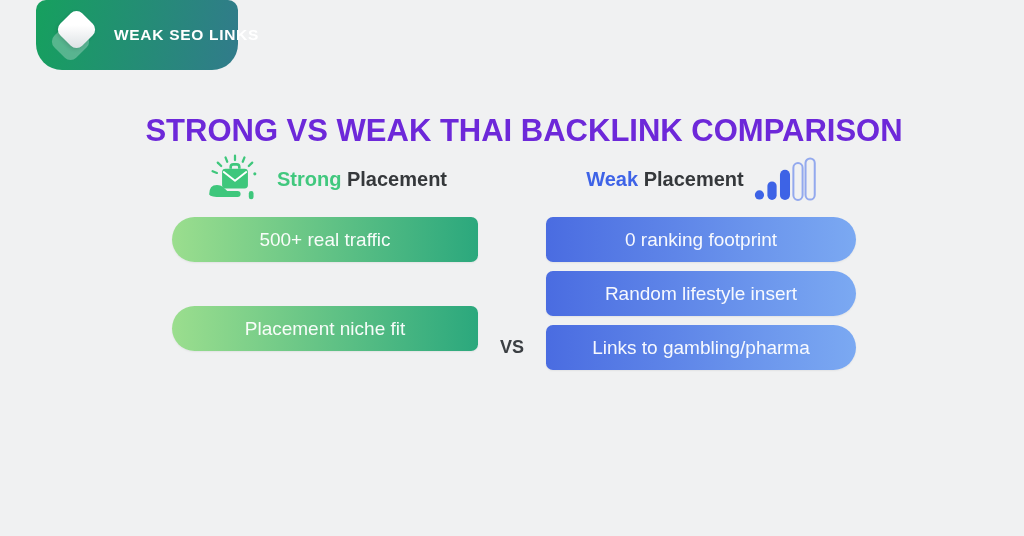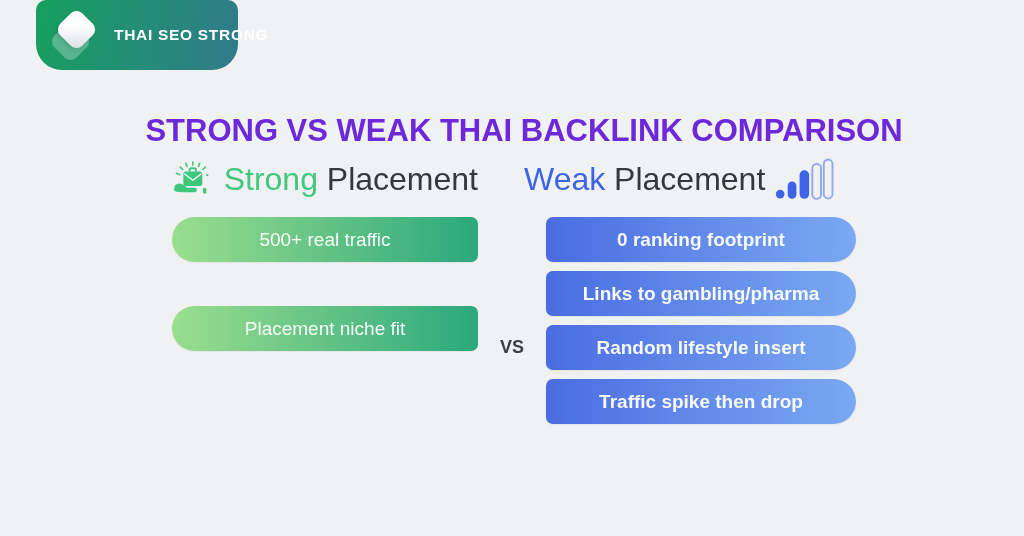"THAI SEO STRONG" div.badge-label { text: THAI SEO STRONG -> WEAK SEO LINKS }
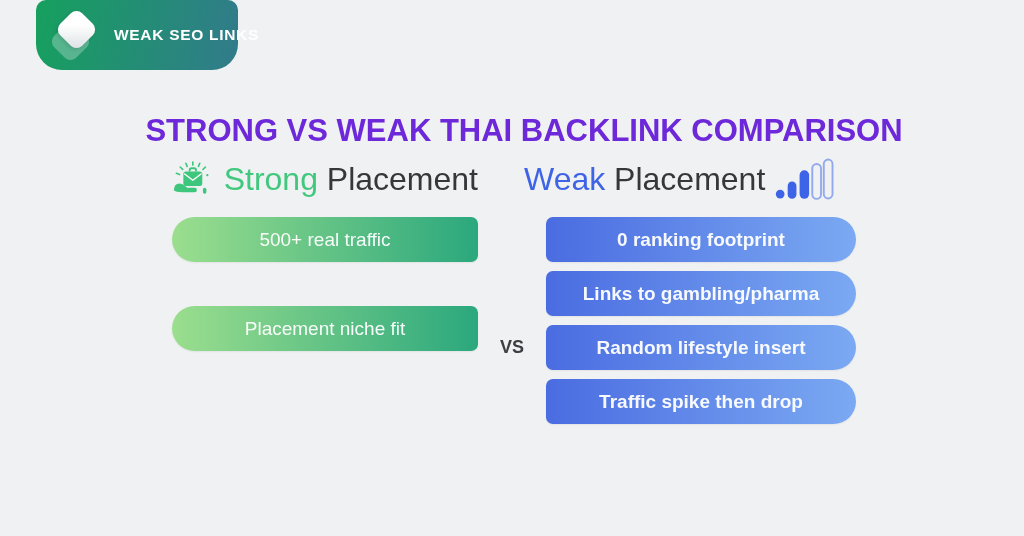"Strong Placement" .head-text { font-size: 32px -> 20px; font-weight: normal -> bold }
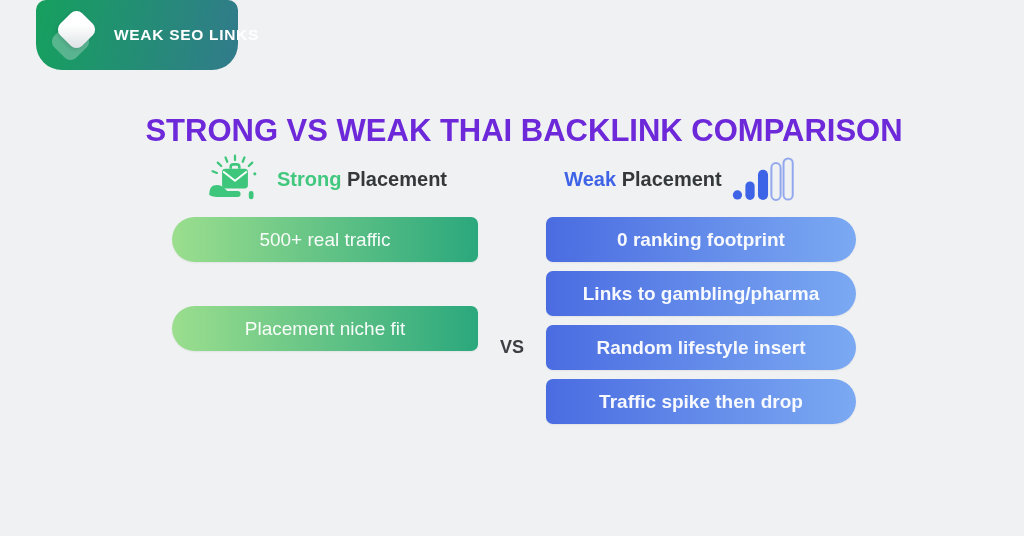"Weak Placement" .head-weak { left: 524px -> 546px }
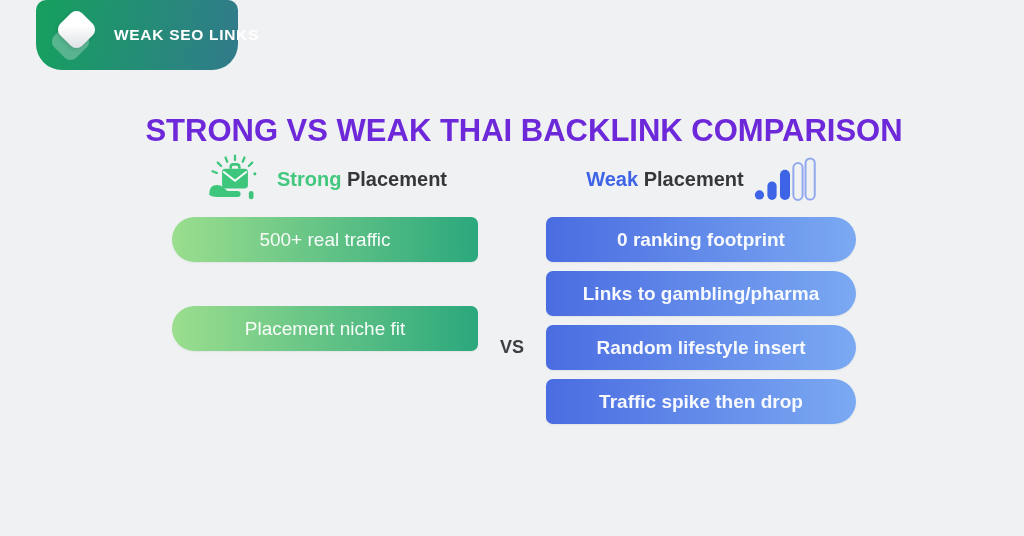"0 ranking footprint" .pill-weak { font-weight: bold -> none }
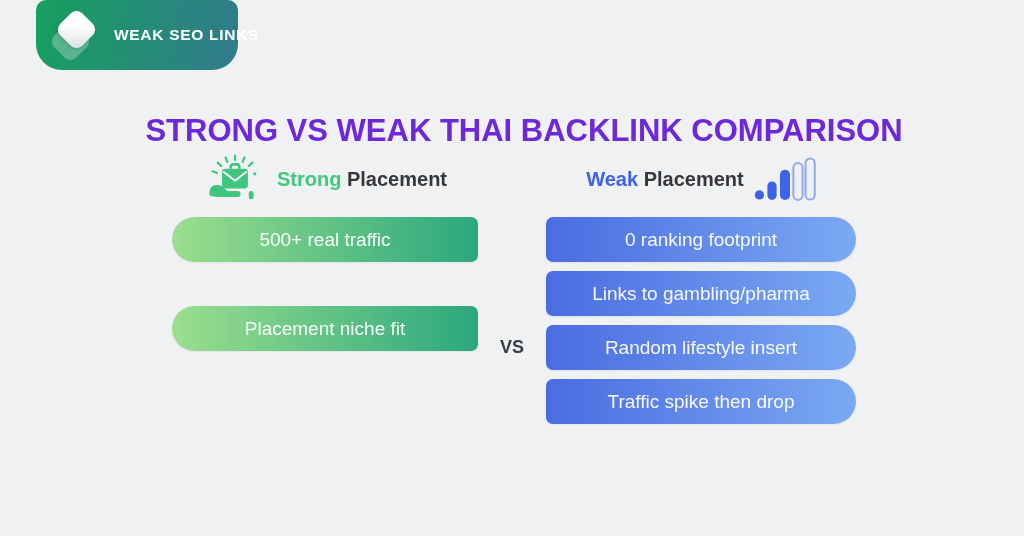"Links to gambling/pharma" div.pill { order: before "Random lifestyle insert" -> after "Random lifestyle insert" }
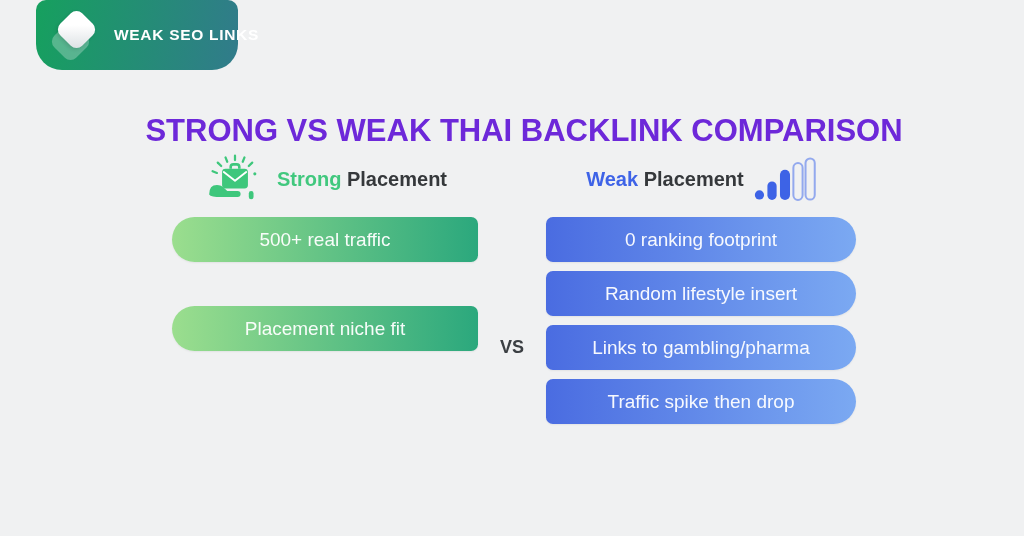"Traffic spike then drop" div.pill { html: <div>Traffic spike then drop</div> -> none }
